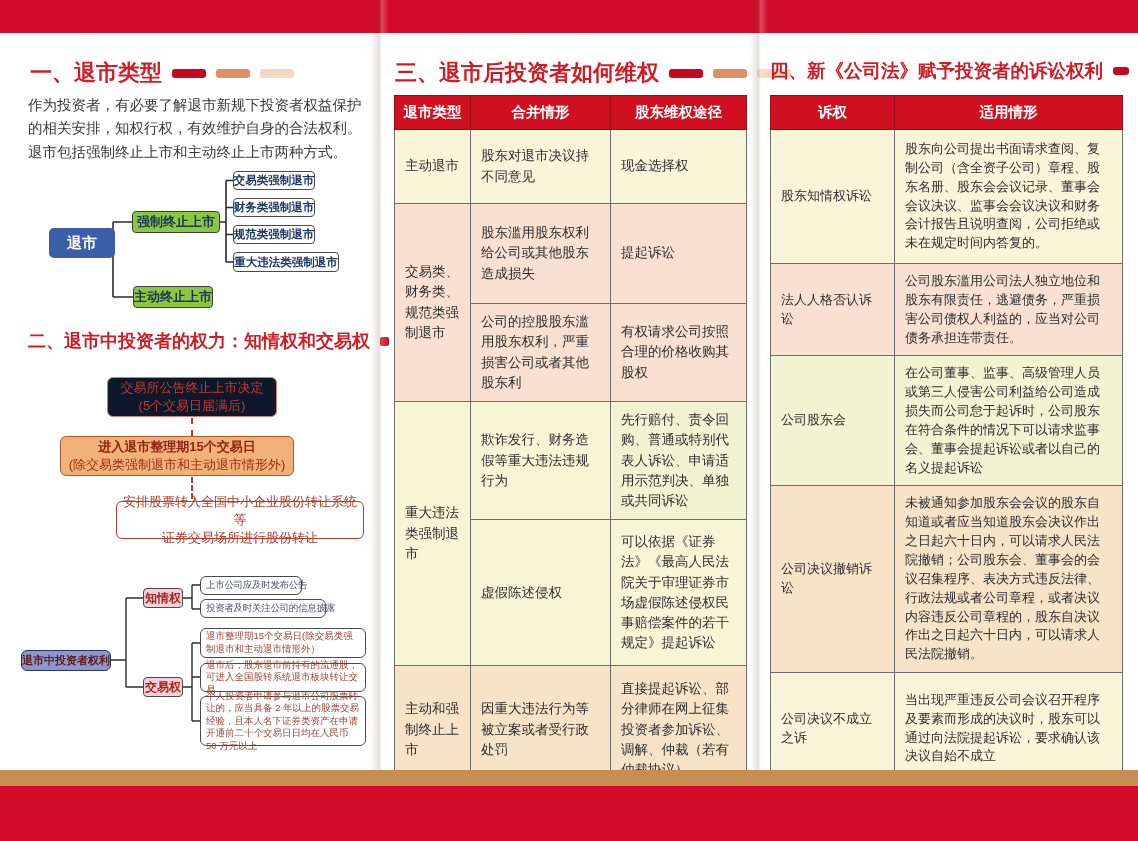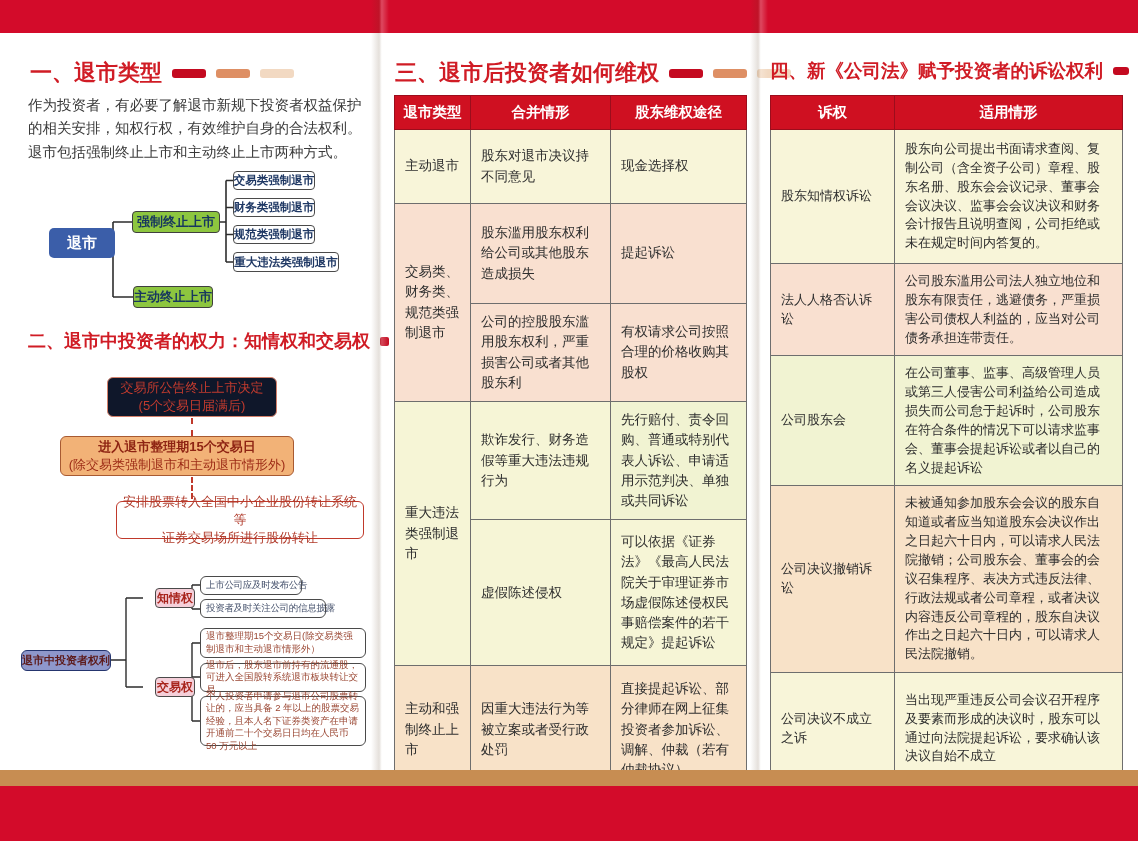"知情权" .mm-branch { margin-left: 12px -> none }
